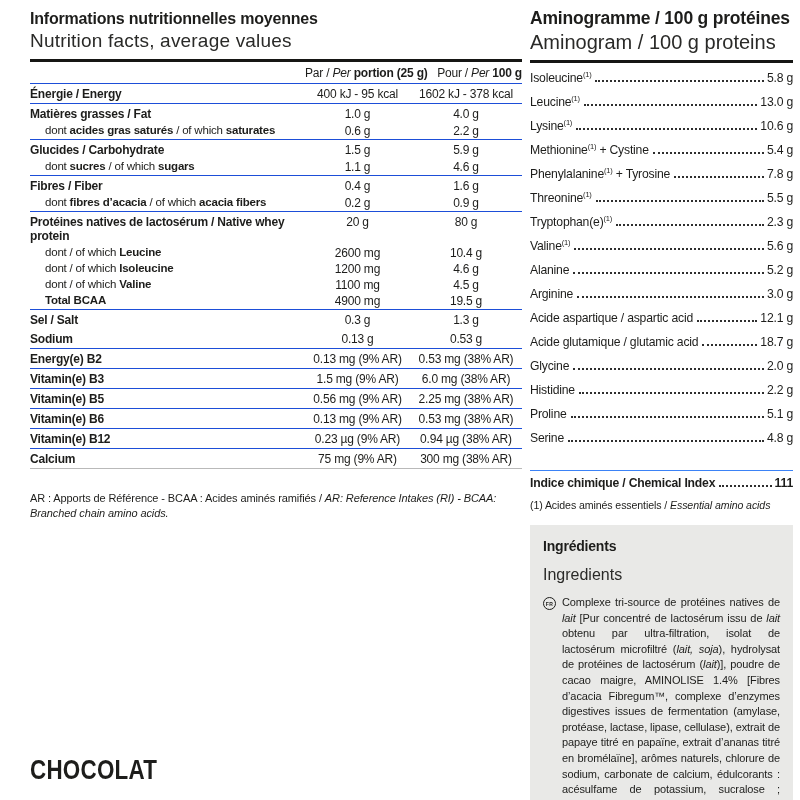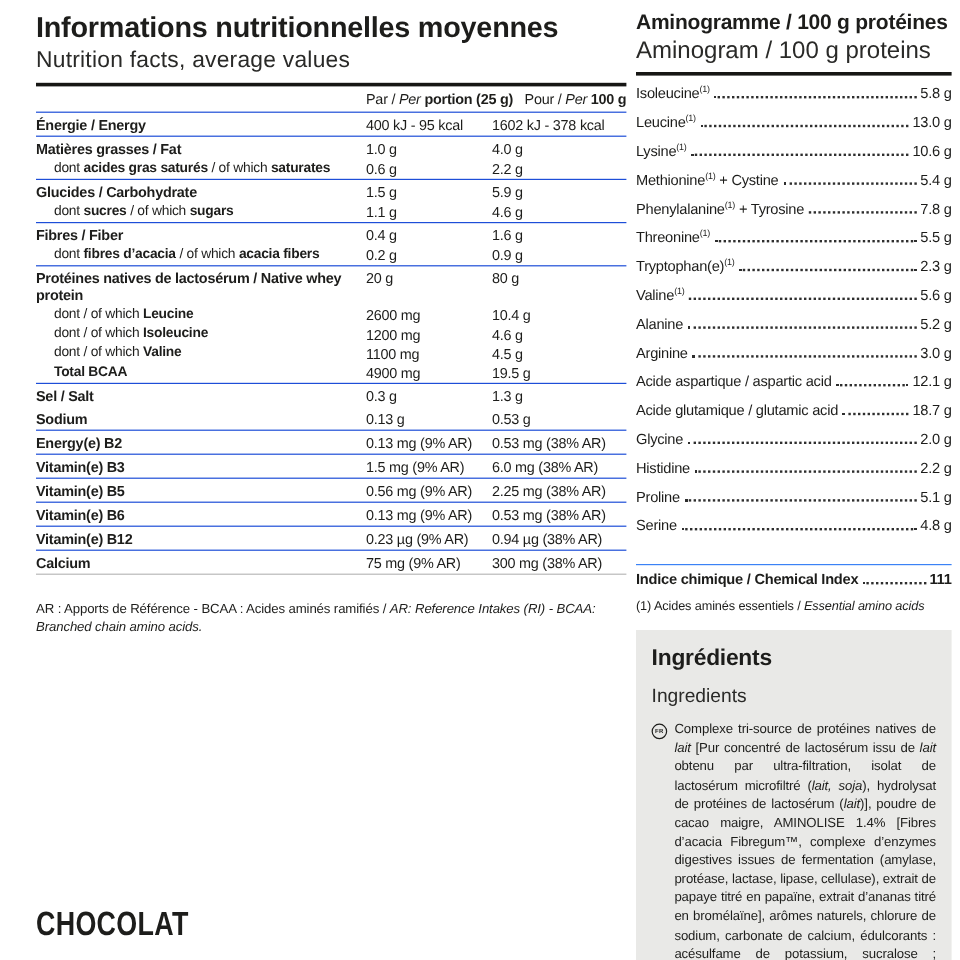"Informations nutritionnelles moyennes" .title-fr { font-size: 24px -> 16px }
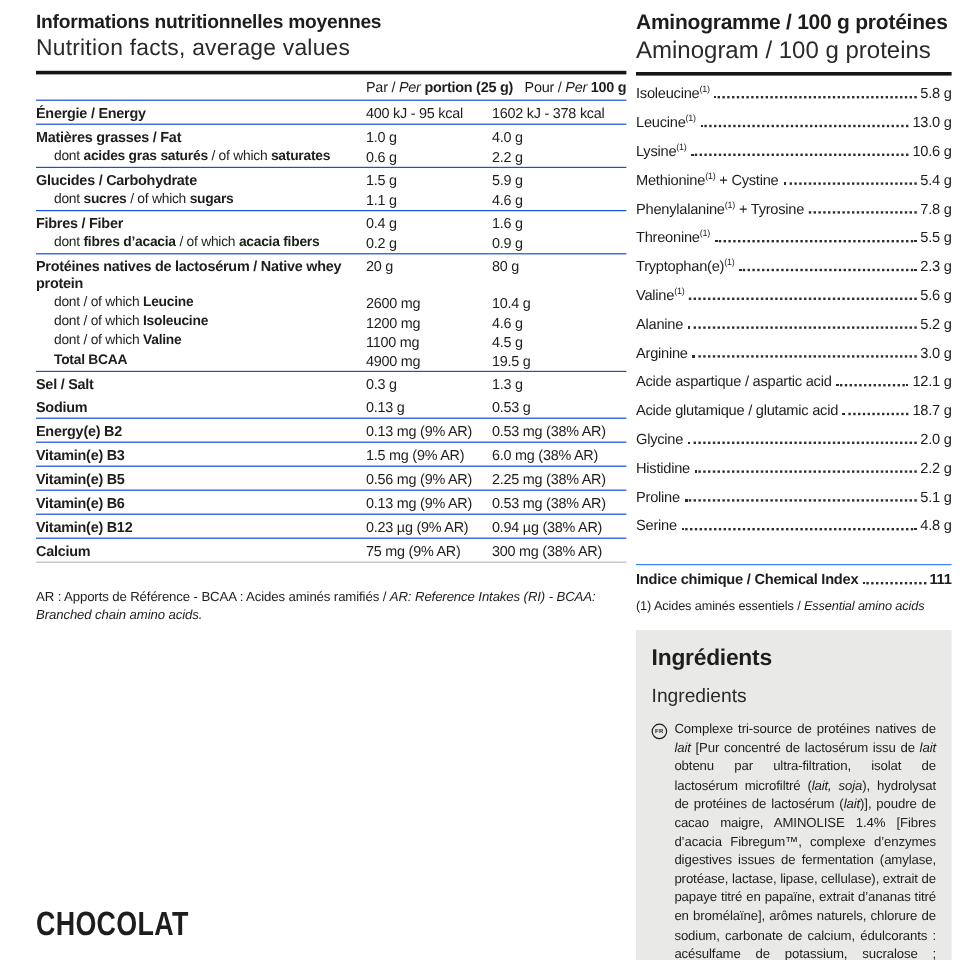"400 kJ - 95 kcal" .nval { text-align: left -> center }
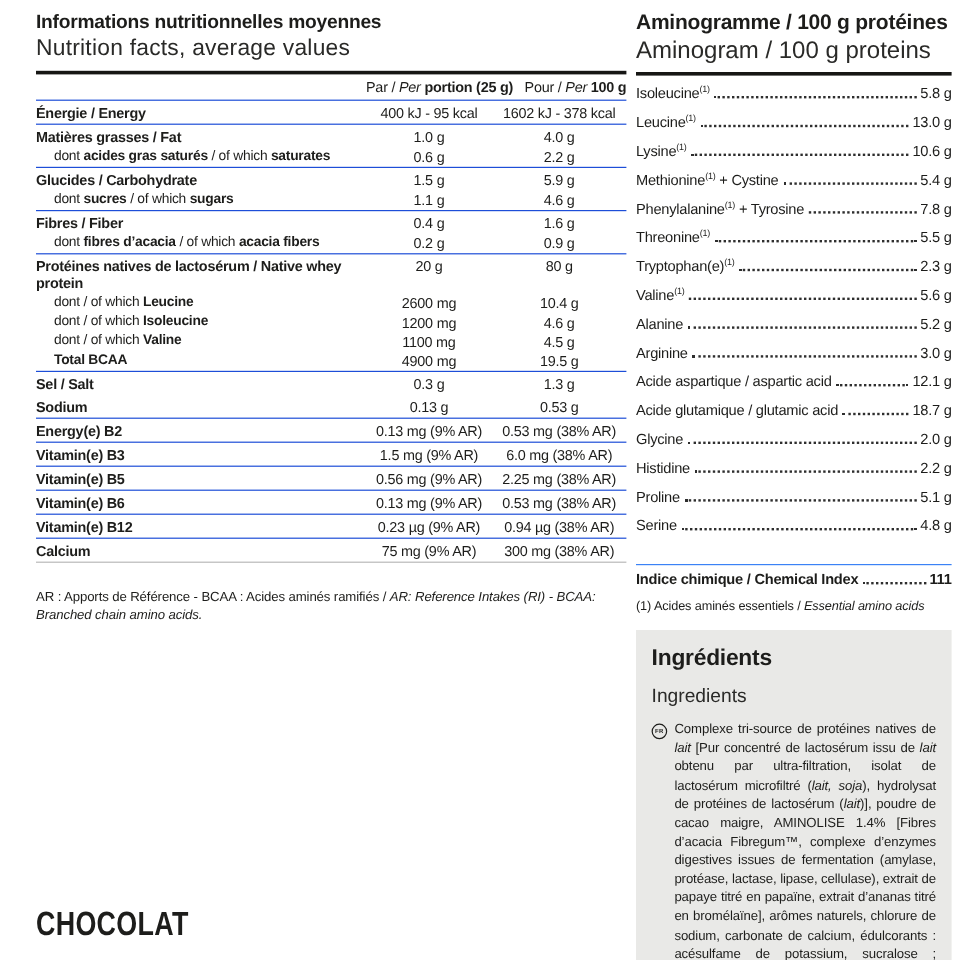"Ingrédients" .ingr-title-fr { font-size: 19px -> 14px }
